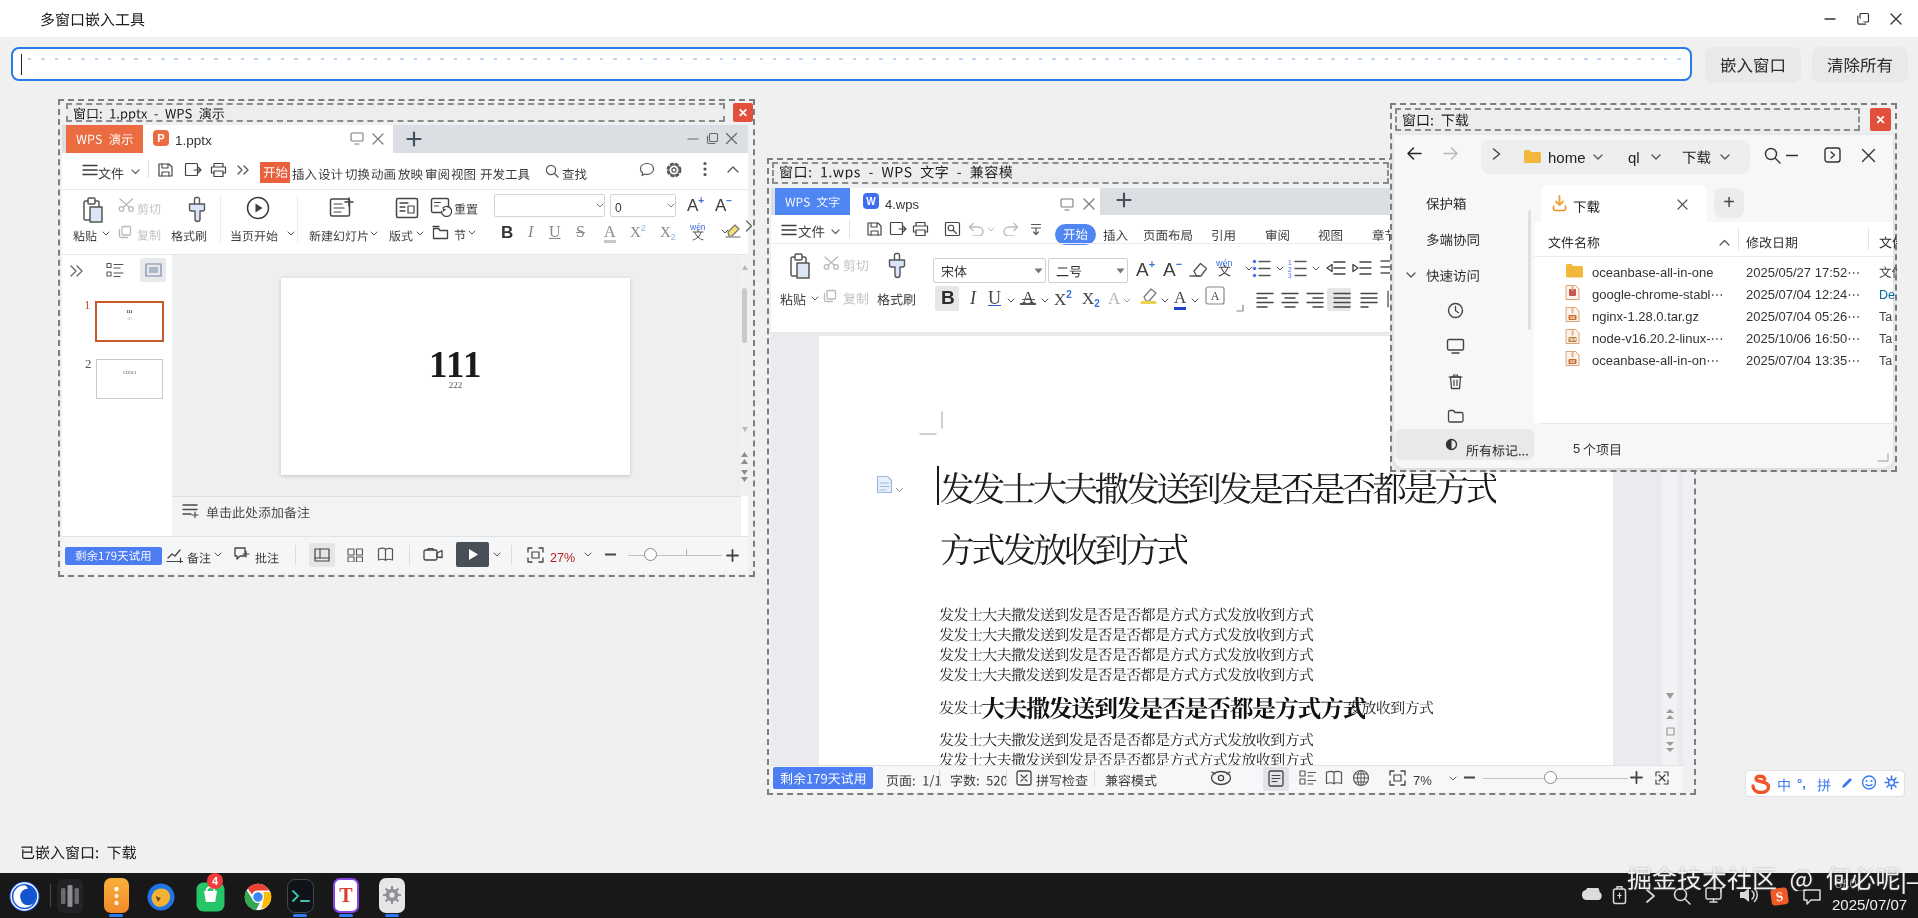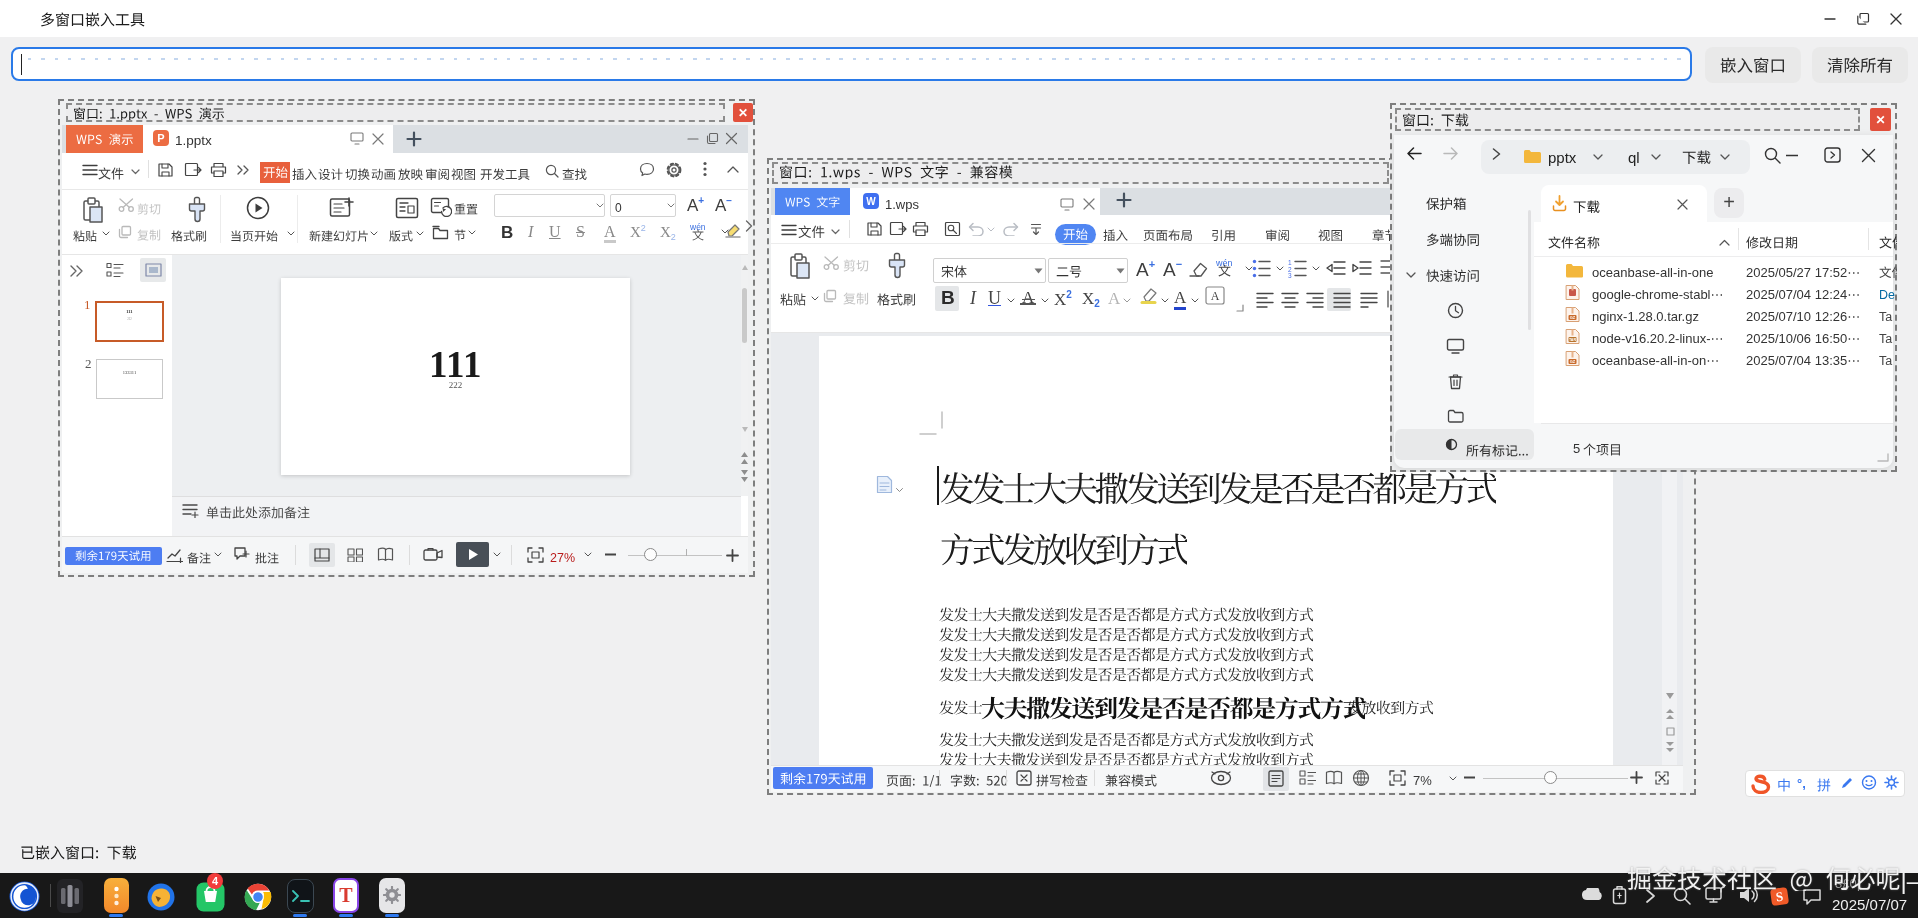"pptx" span { text: pptx -> home }
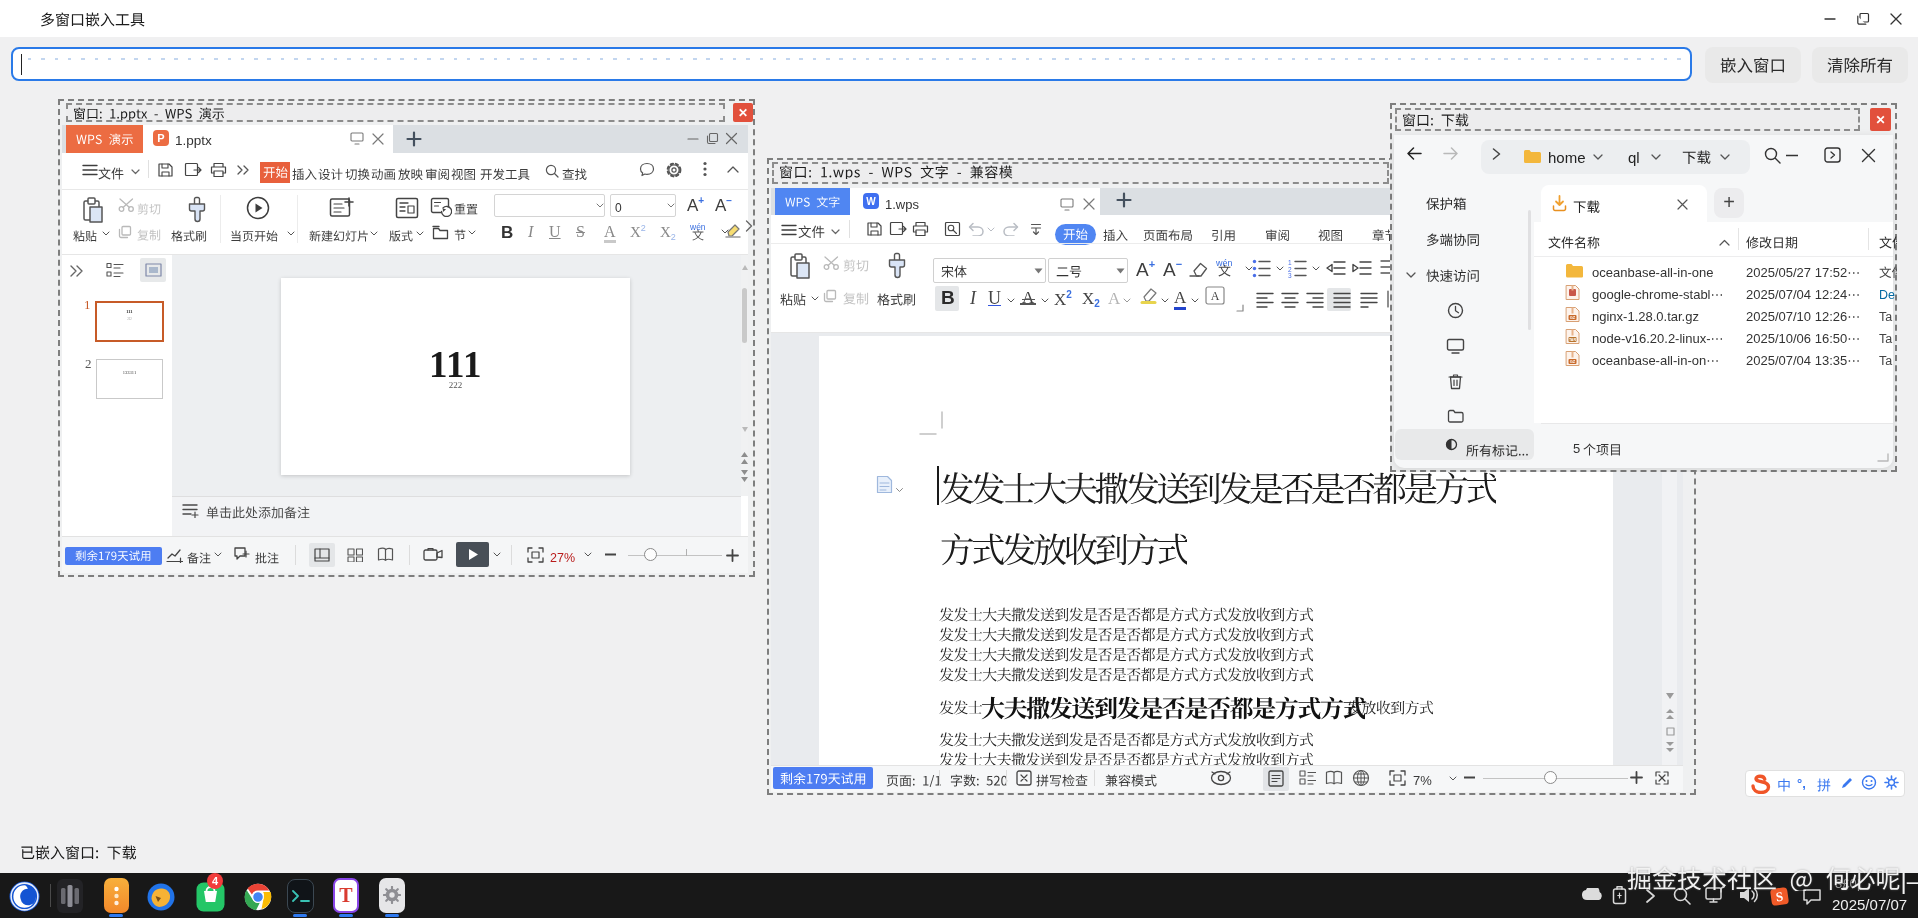"1.wps" span { text: 1.wps -> 4.wps }
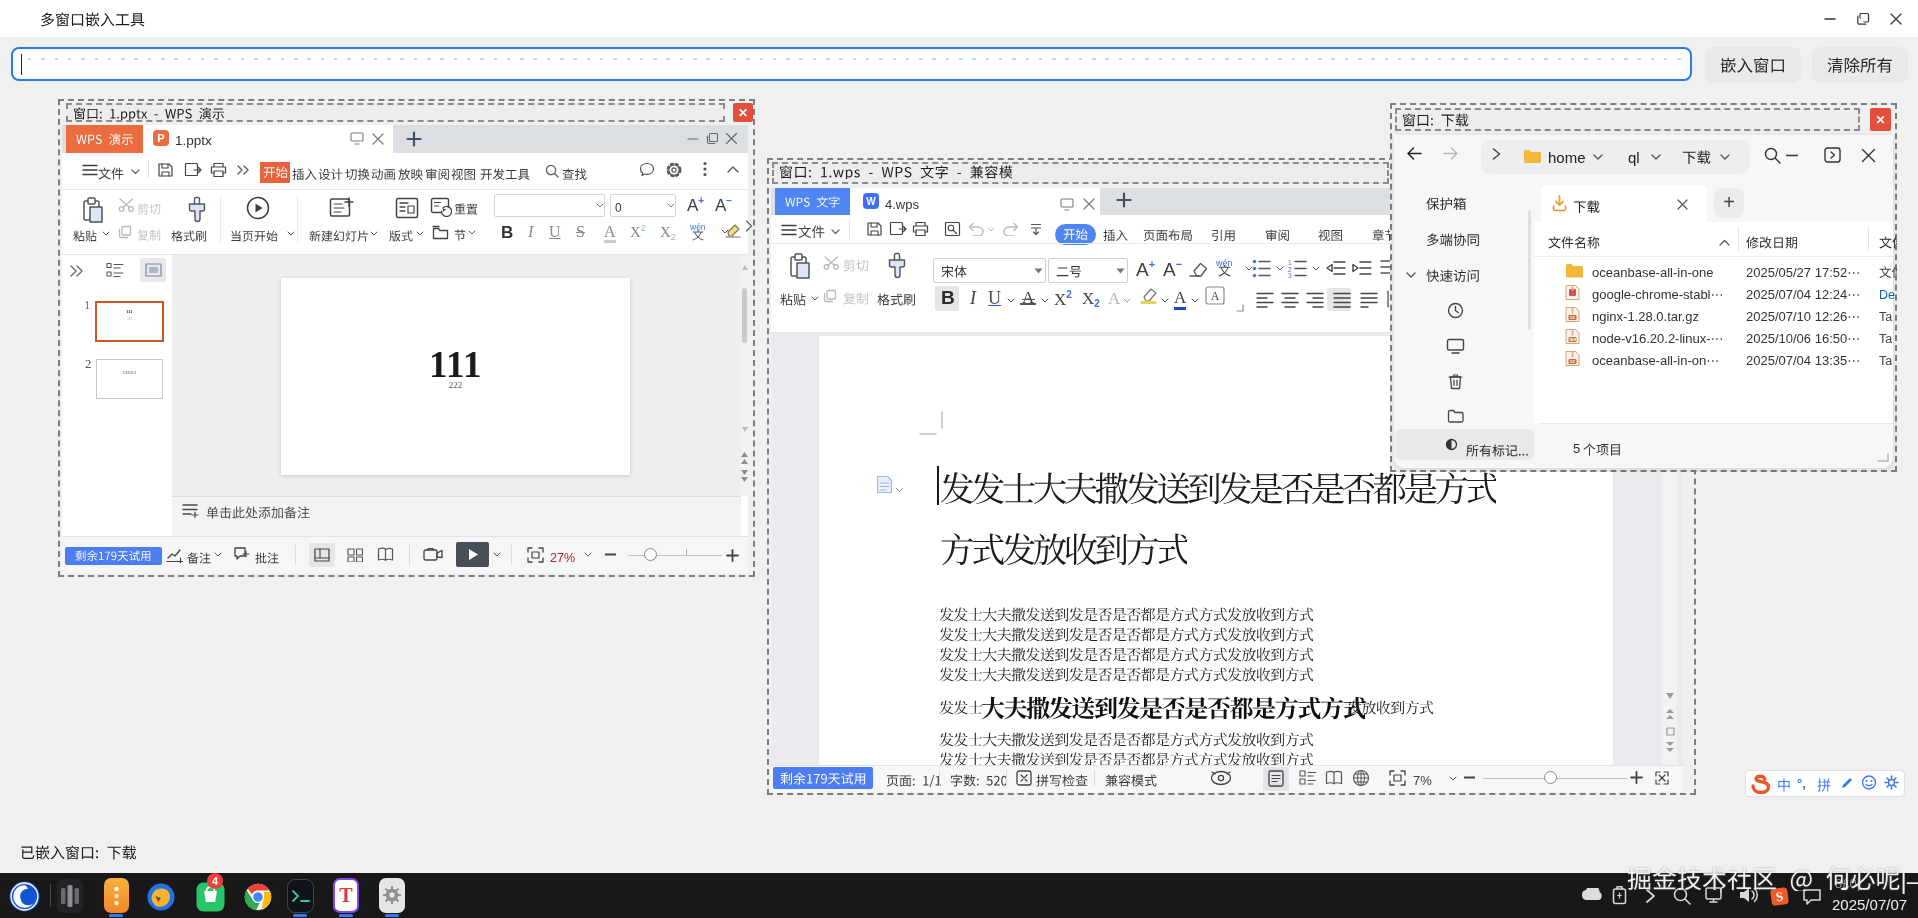"2025/07/10 12:26⋯" span { text: 2025/07/10 12:26 -> 2025/07/04 05:26 }
